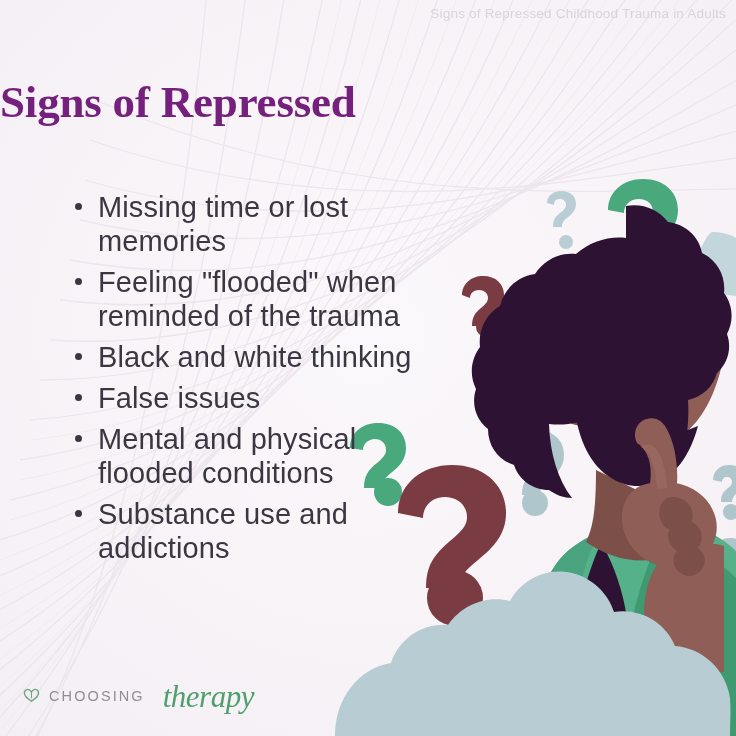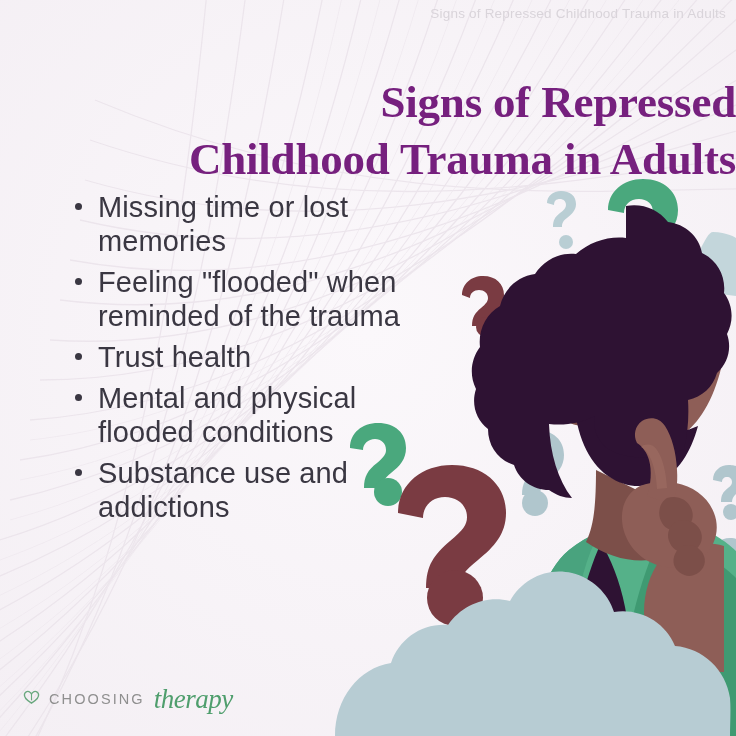"Signs of Repressed" .title { text-align: right -> left }
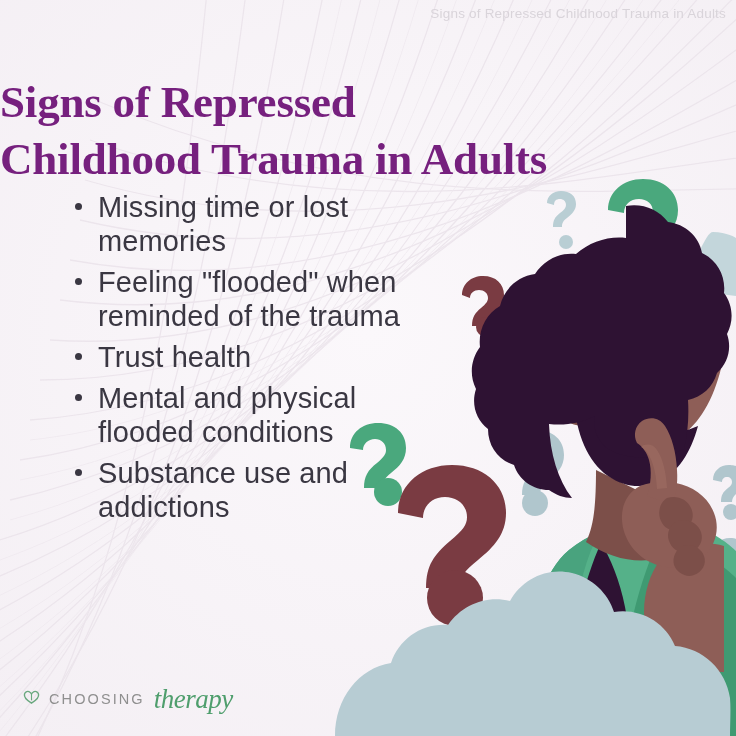"Childhood Trauma in Adults" span.ln { html: <span>Childhood Trauma in Adults</span> -> none }
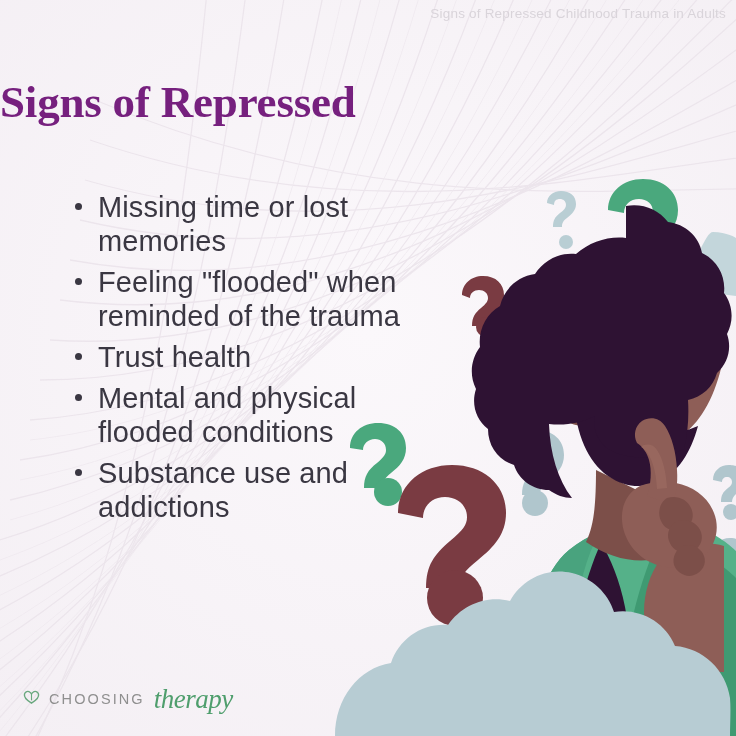"Black and white thinking" li { html: none -> <li>Black and white thinking</li> }
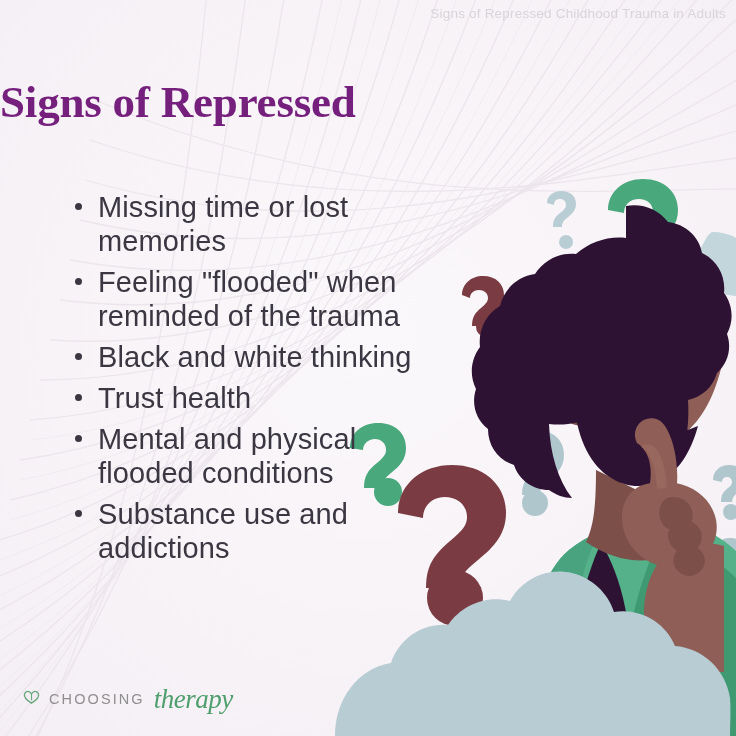"Trust health" li { text: Trust health -> False issues }
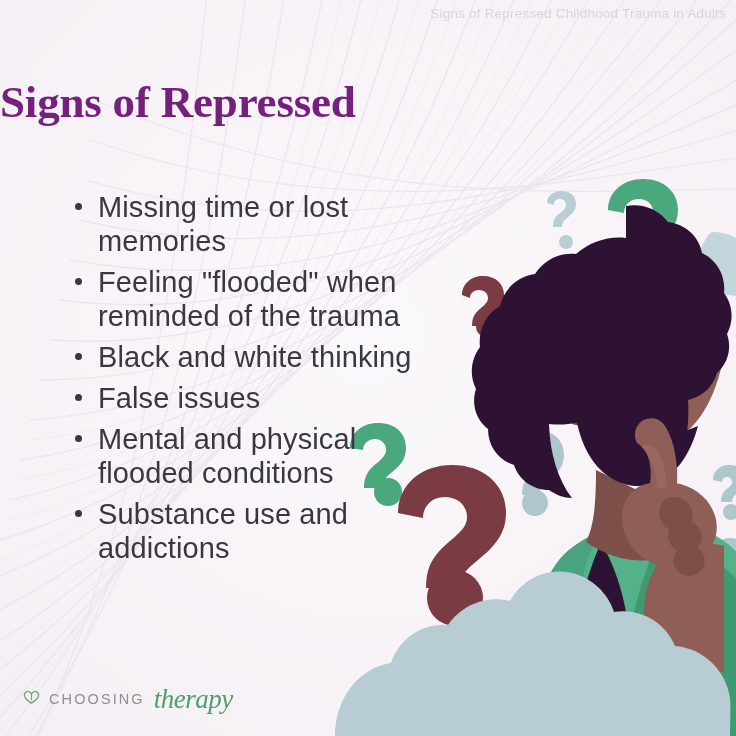"therapy" .logo .word2 { font-size: 27px -> 31px; margin-left: 1px -> 10px }
